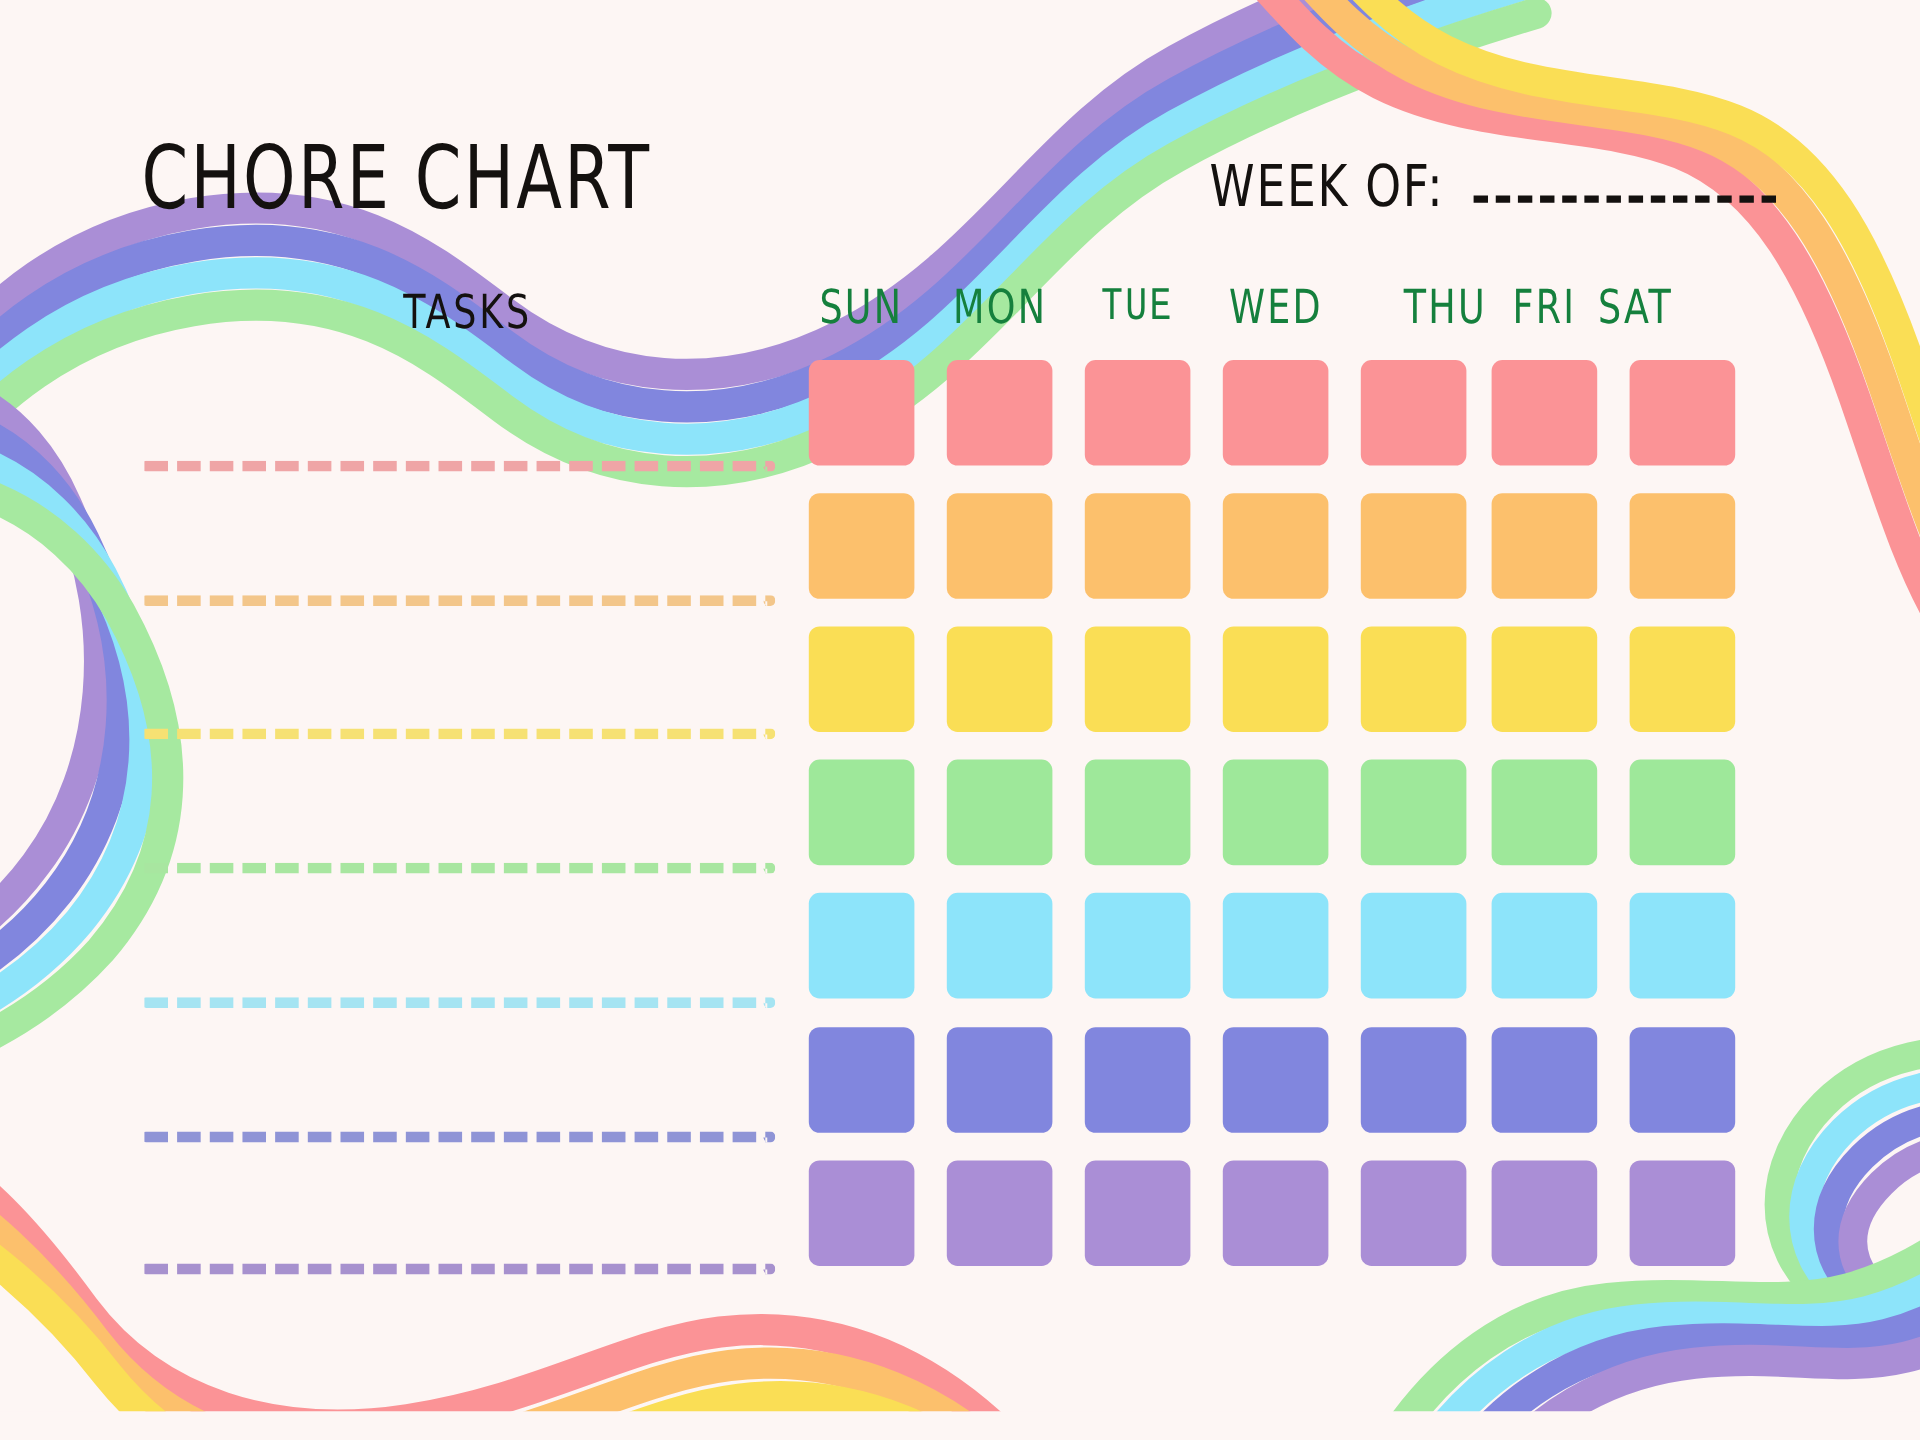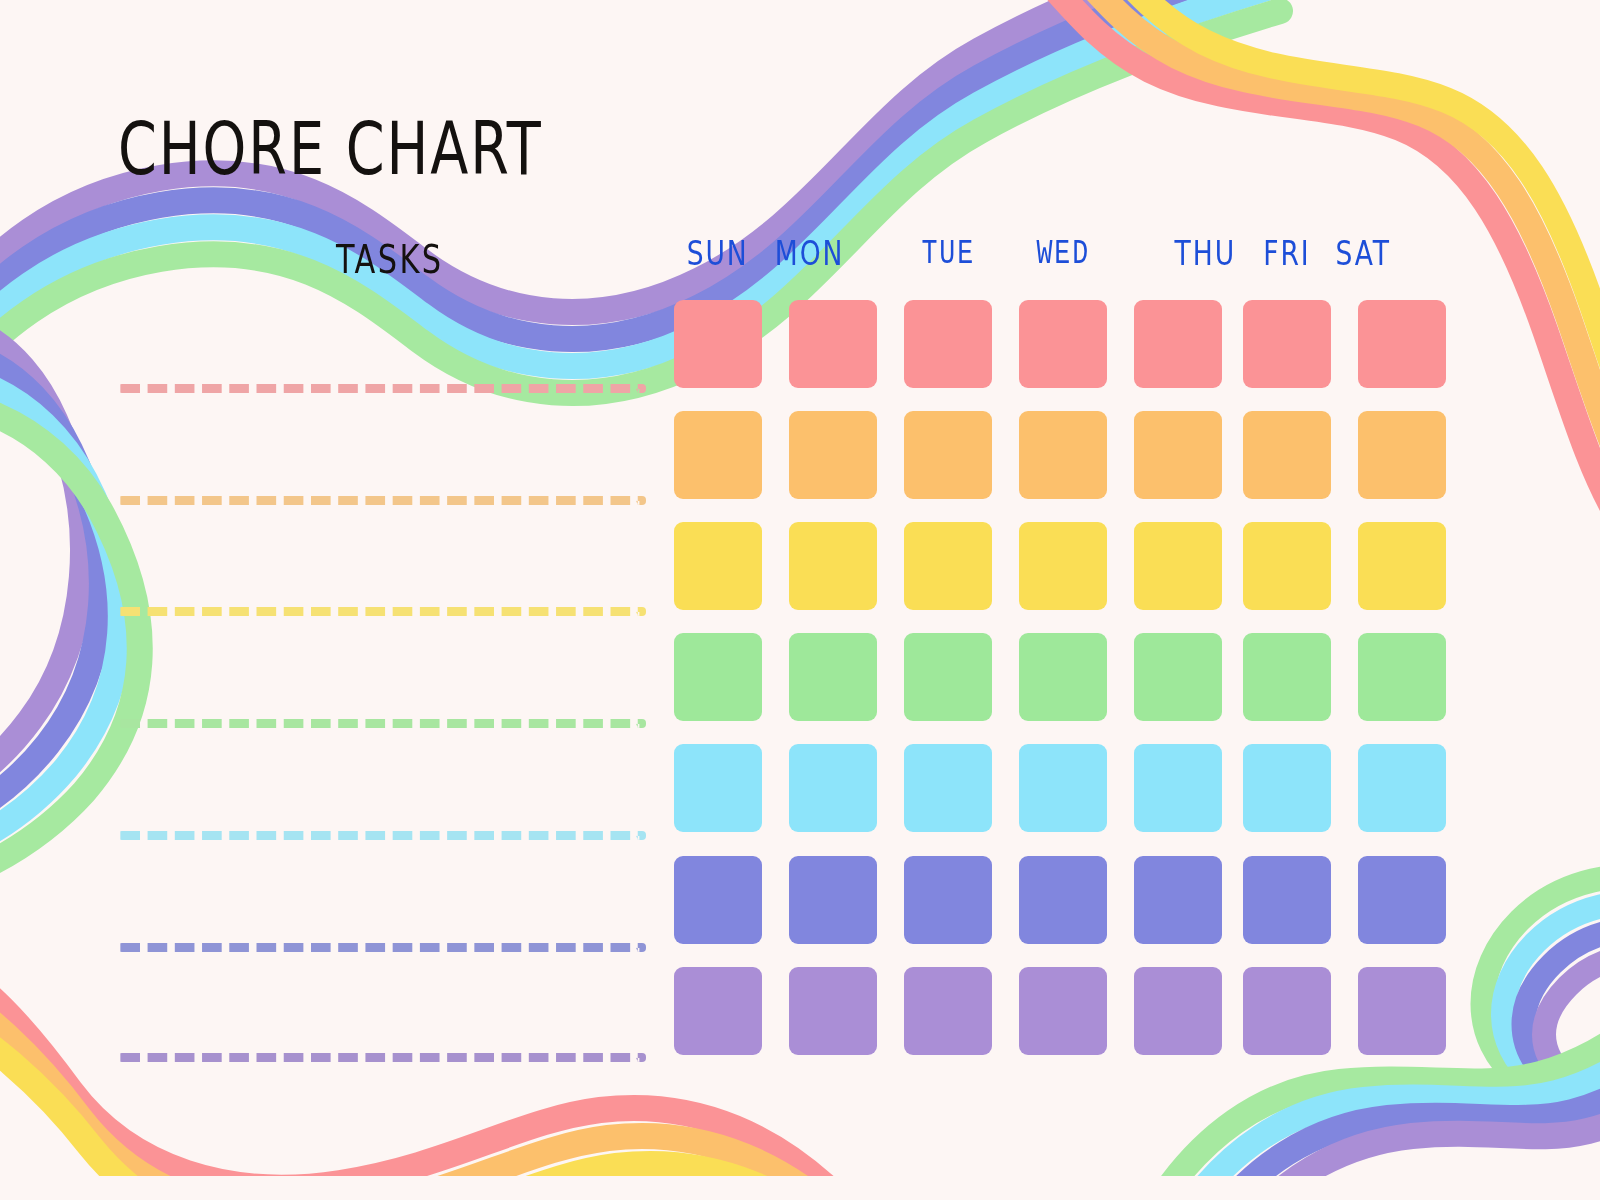"WEEK OF:" div.field { html: none -> <div> <span>WEEK OF:</span> <span></span> </div> }
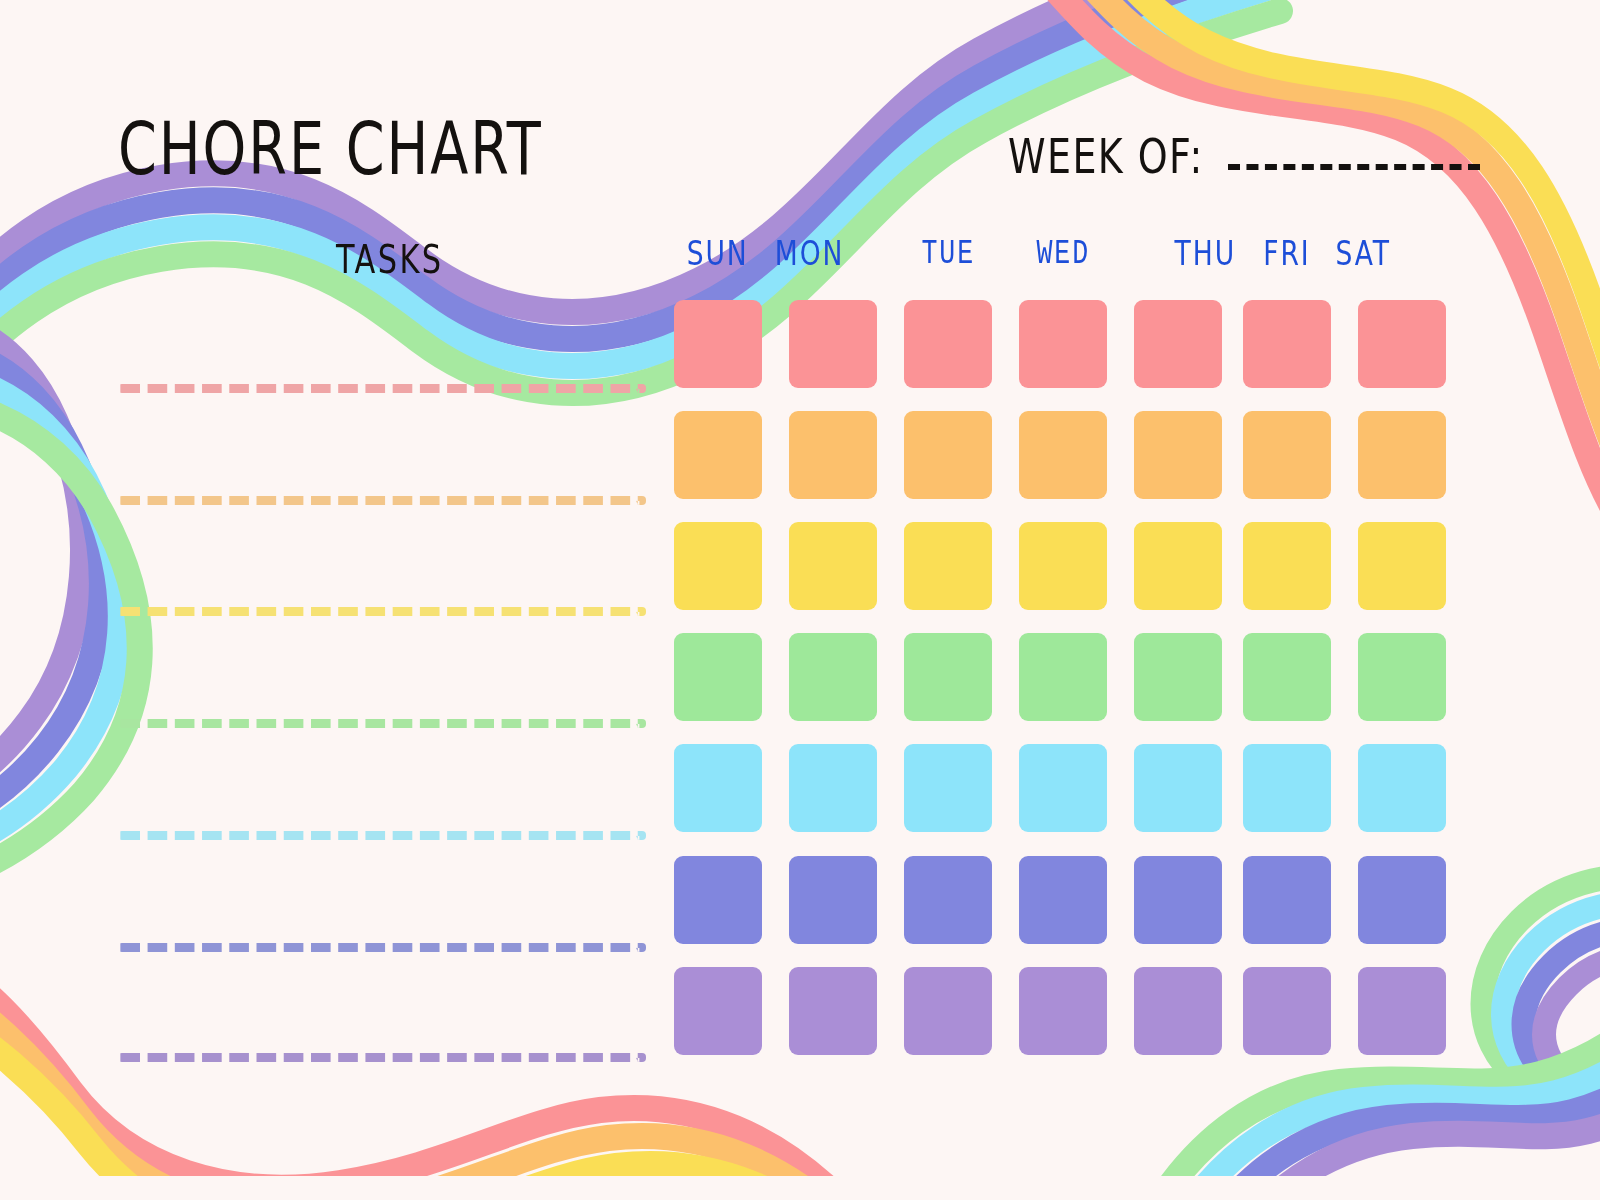"SUN" .day-header { color: #1d4ed8 -> #15803d; font-size: 28px -> 32px }
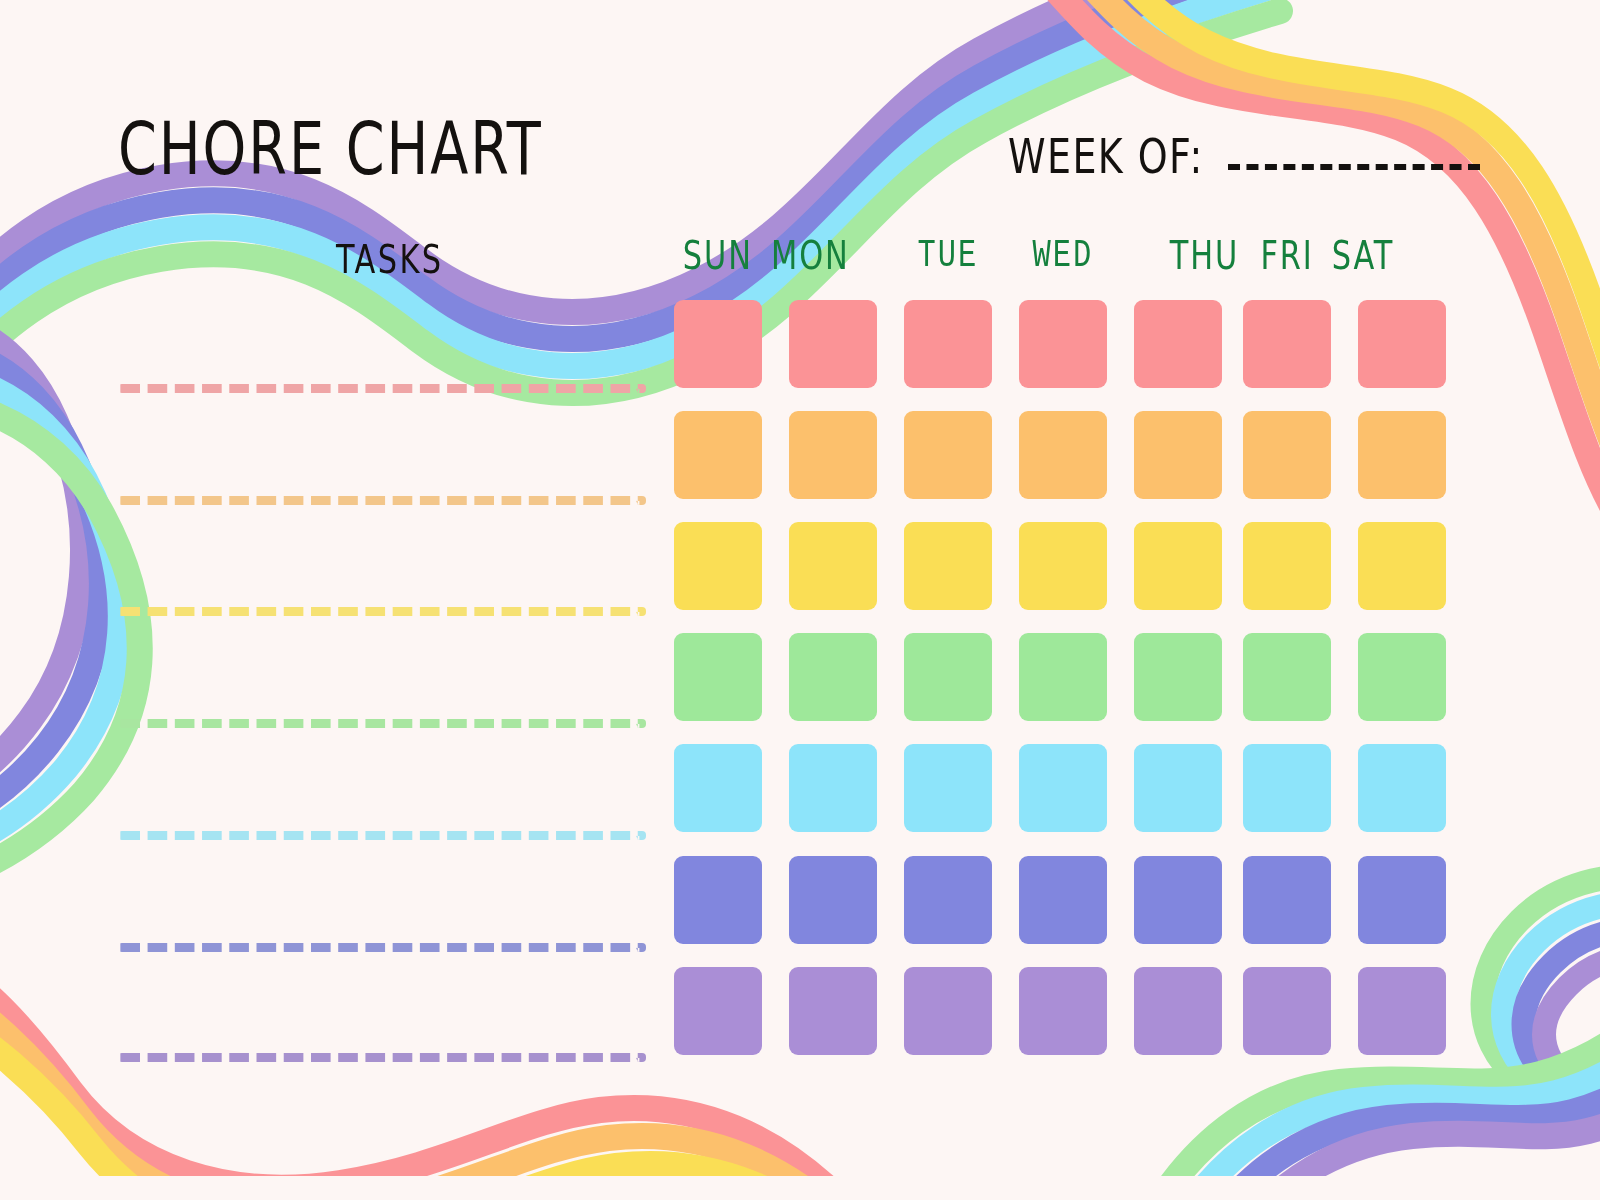"MON" div.day-header { left: 755px -> 778px }
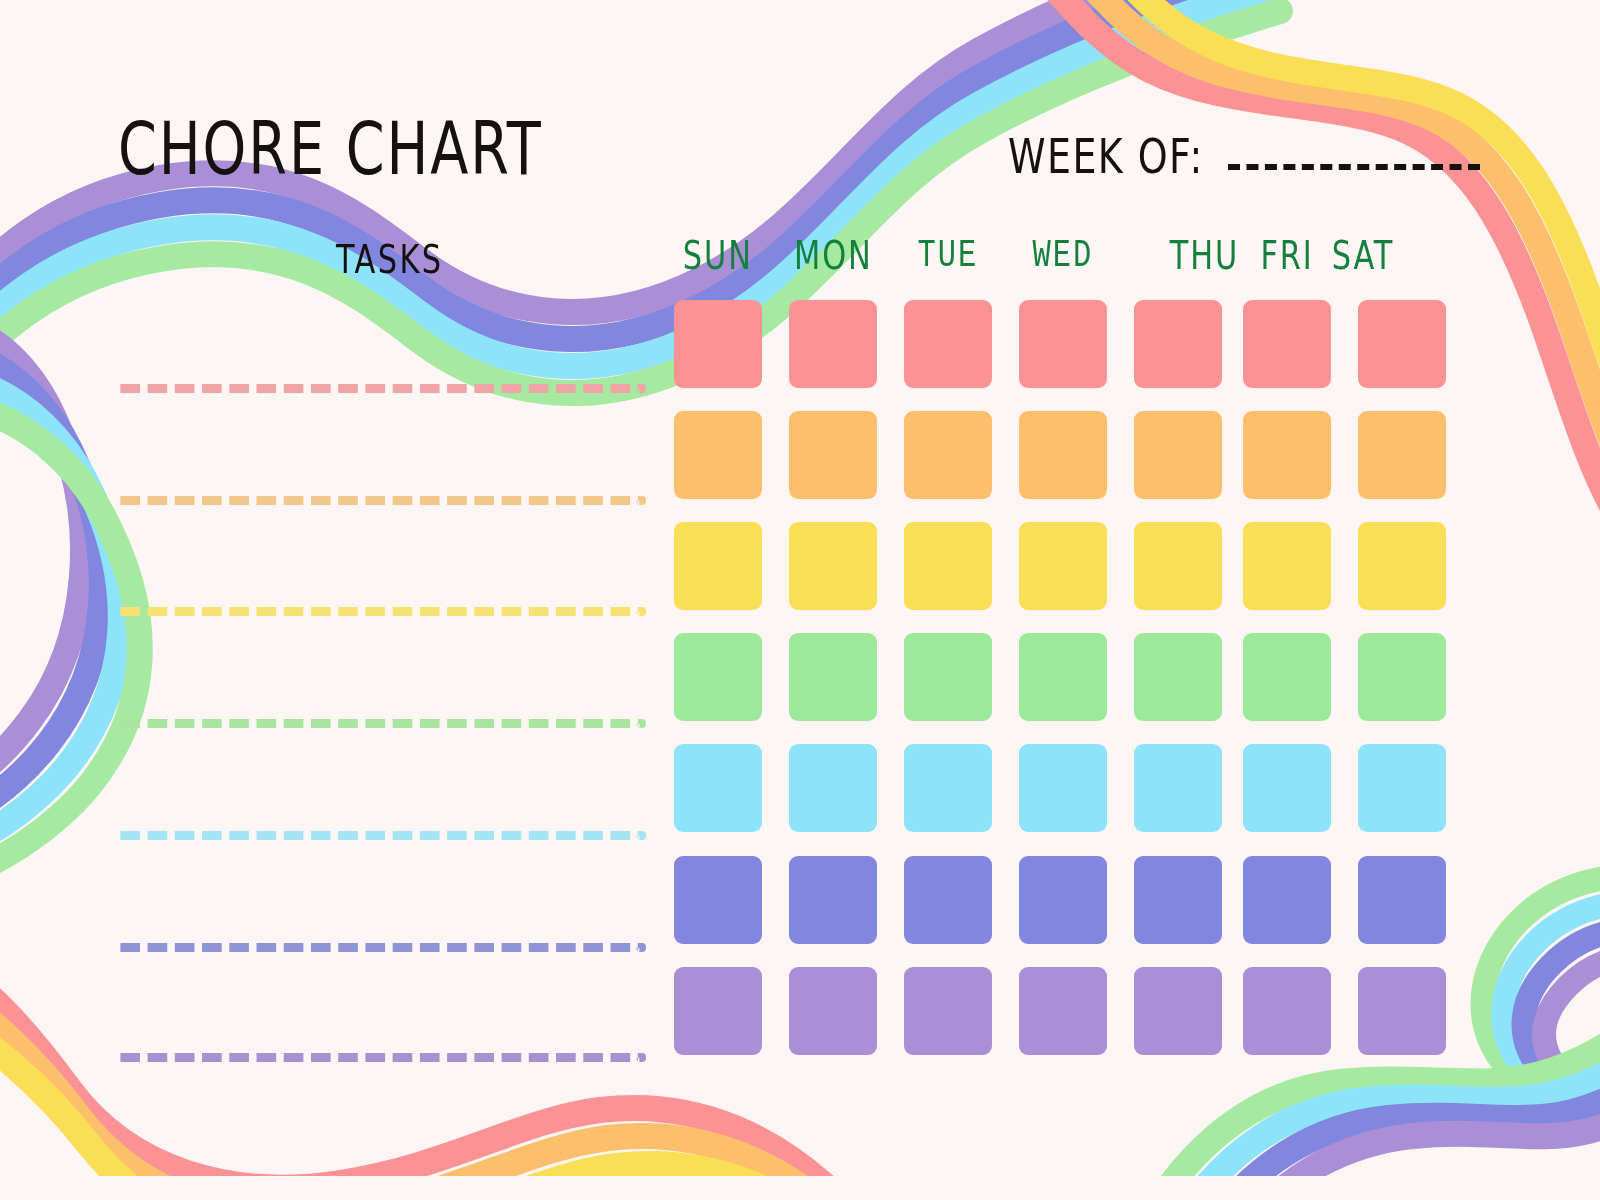"WED" div.day-header { font-family: Liberation Mono, monospace -> none }
